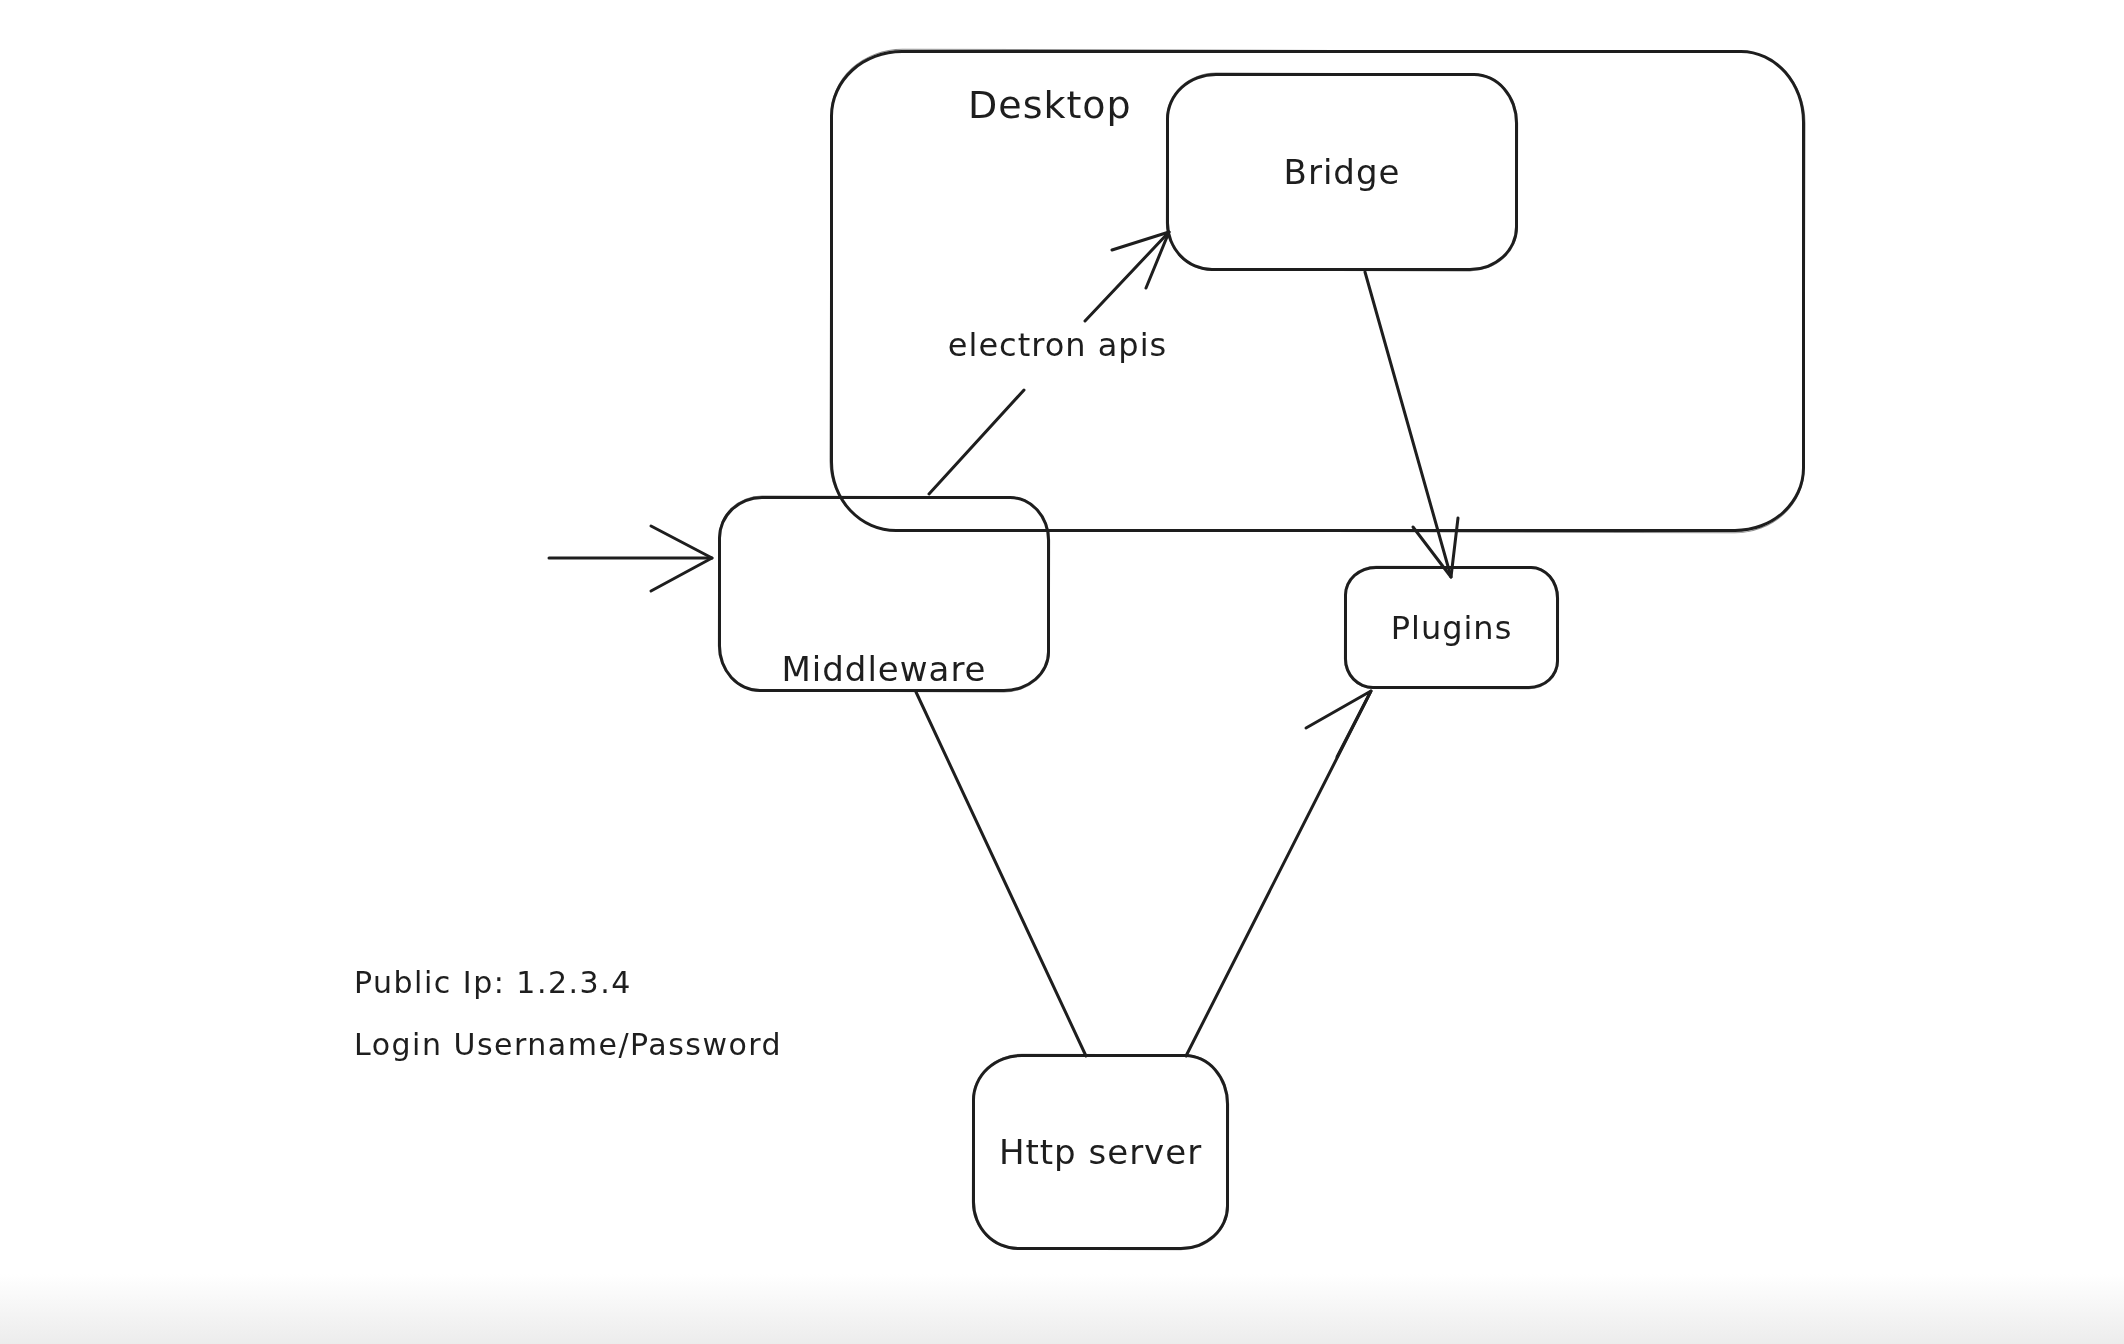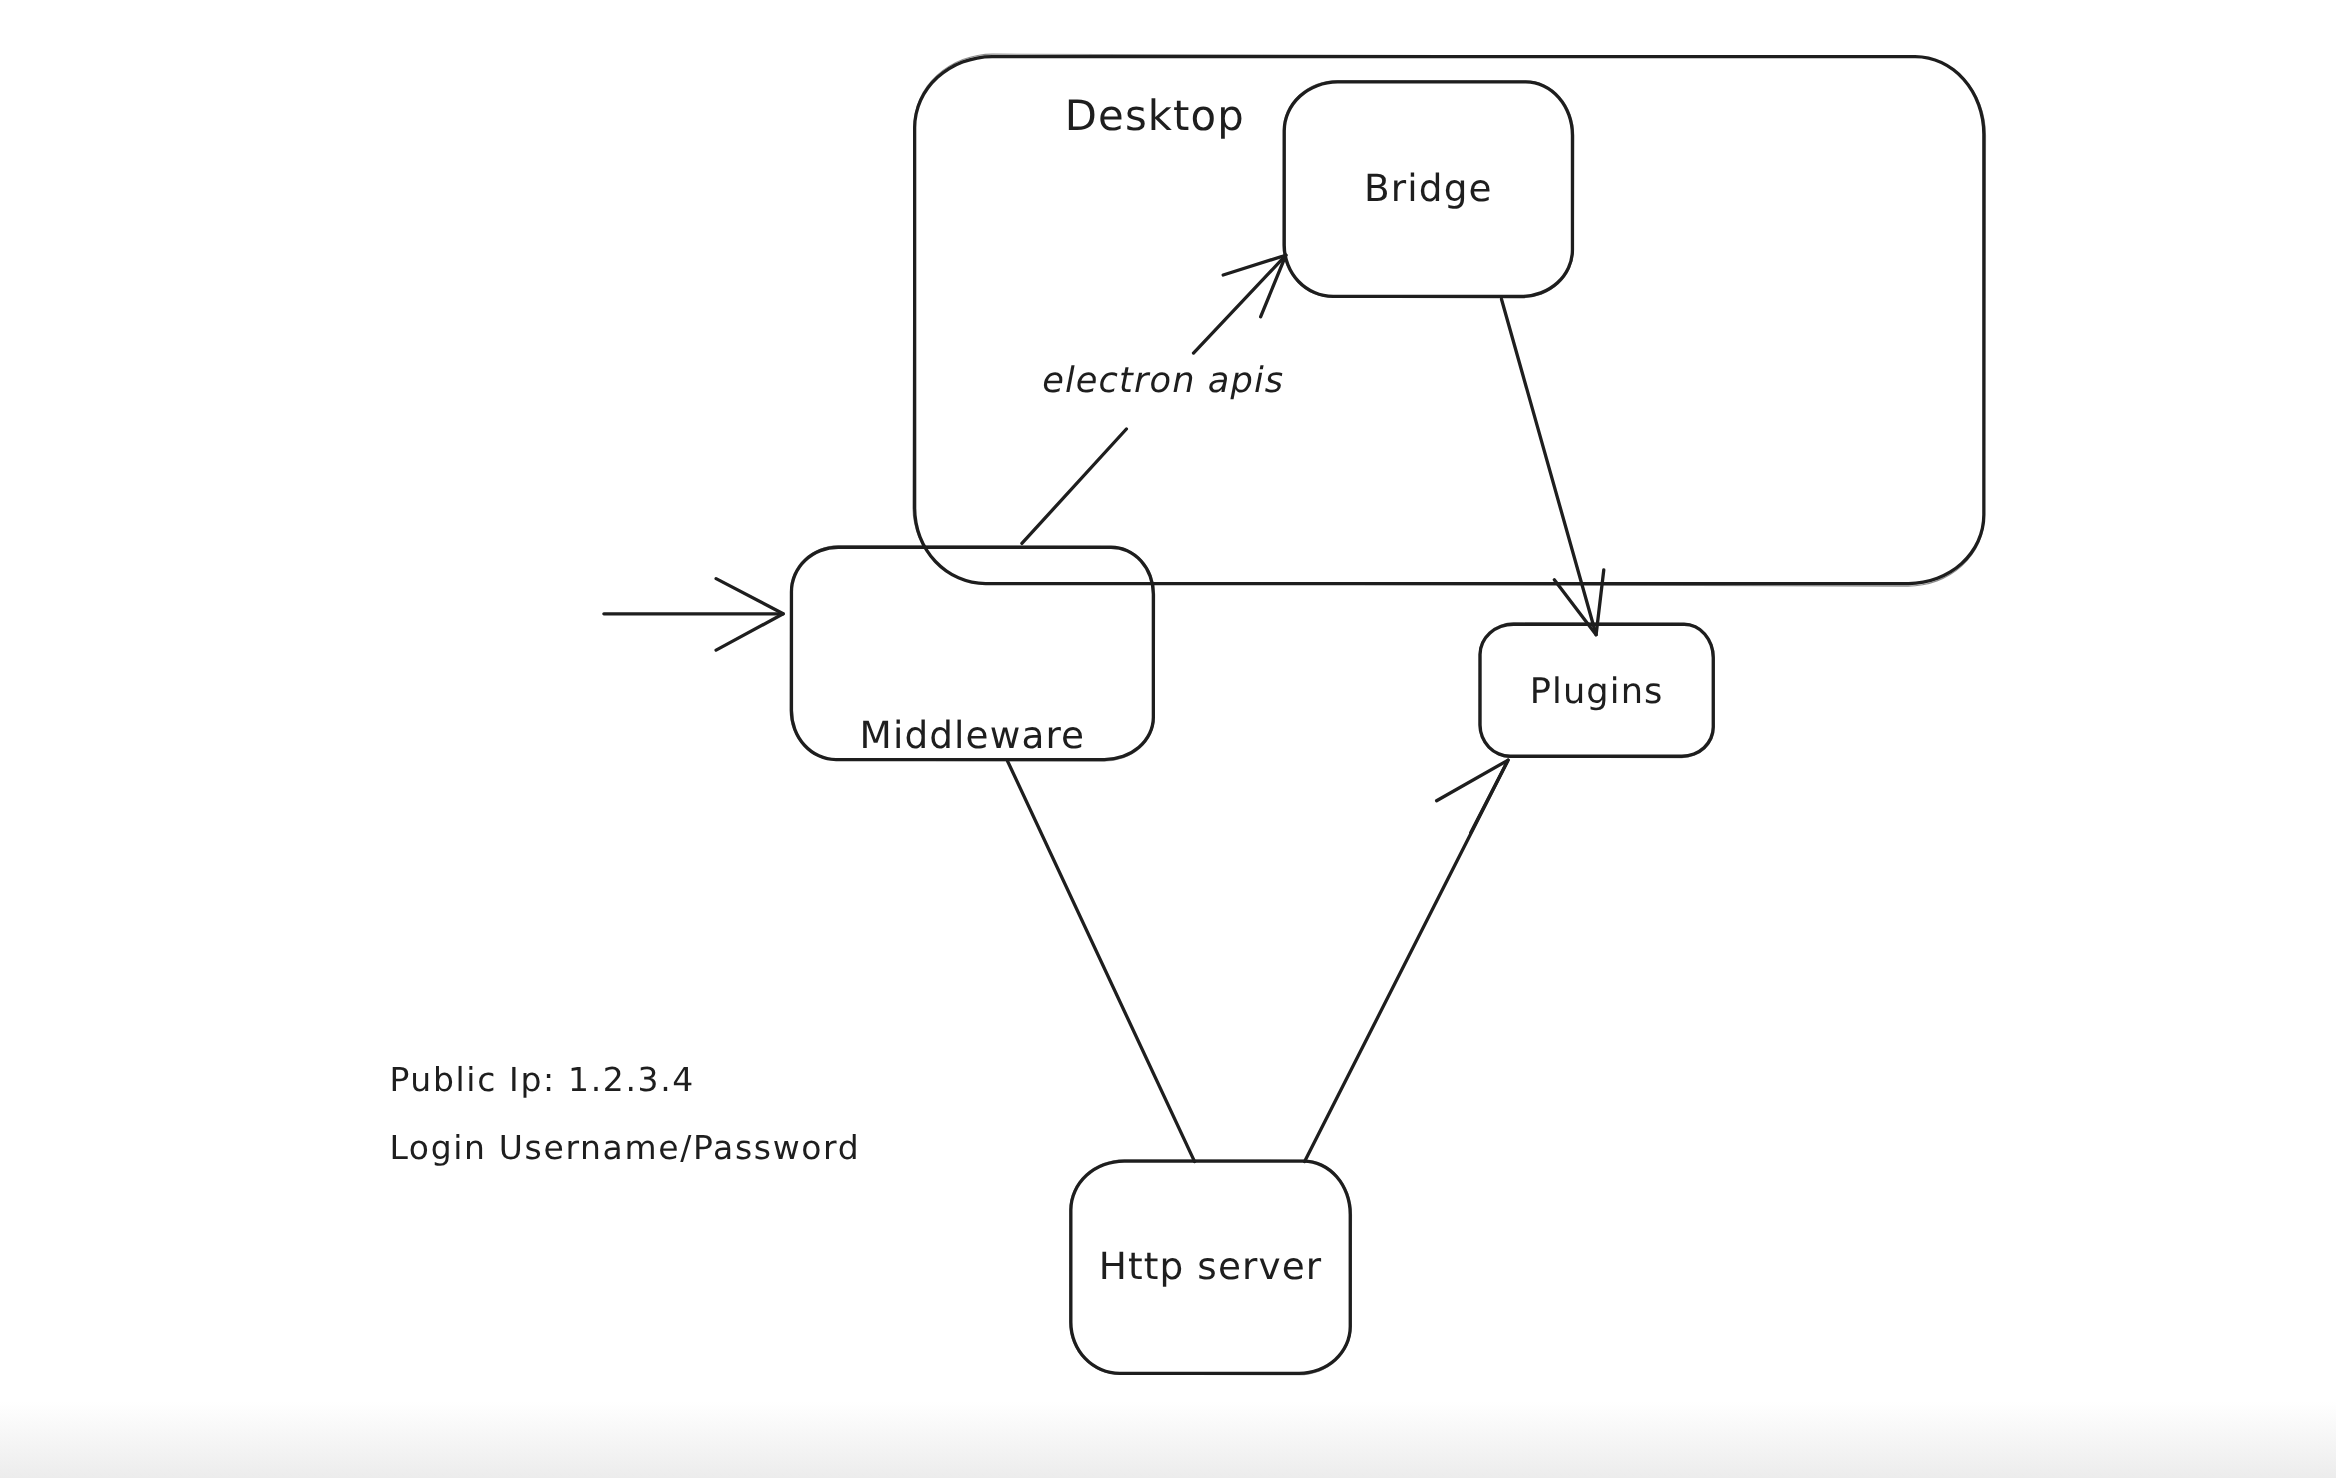"Bridge" #node-bridge { width: 265px -> 352px }
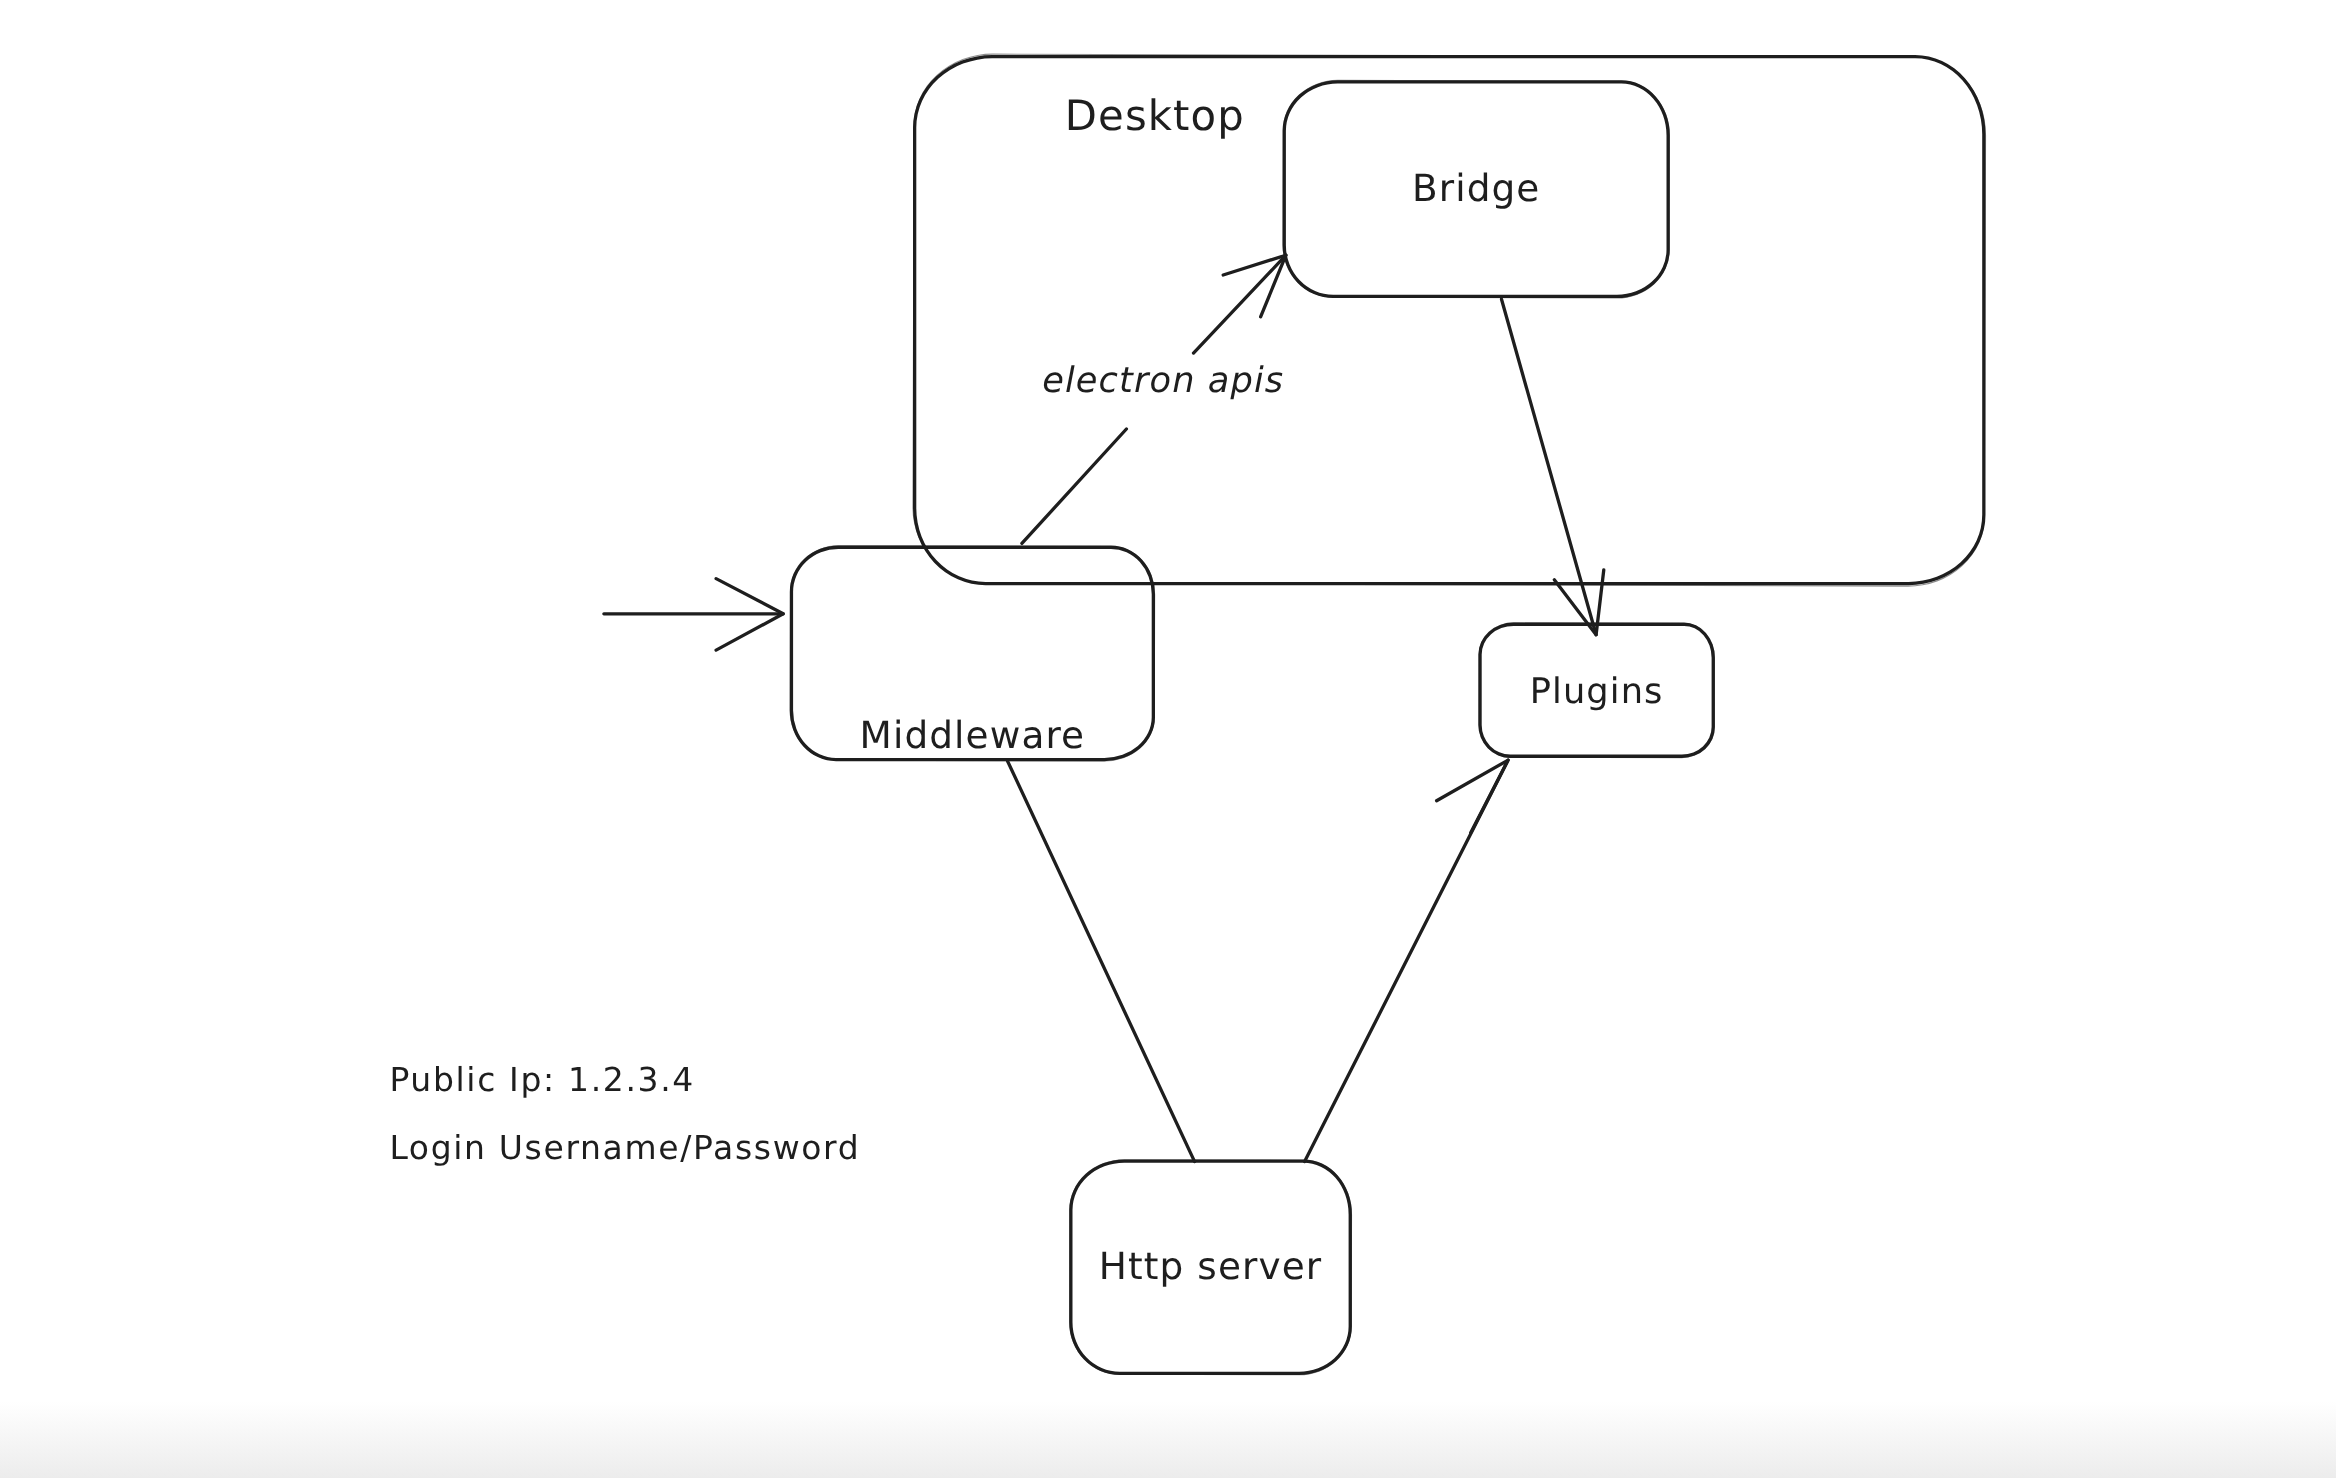"electron apis" #label-electron-apis { font-style: italic -> none }
